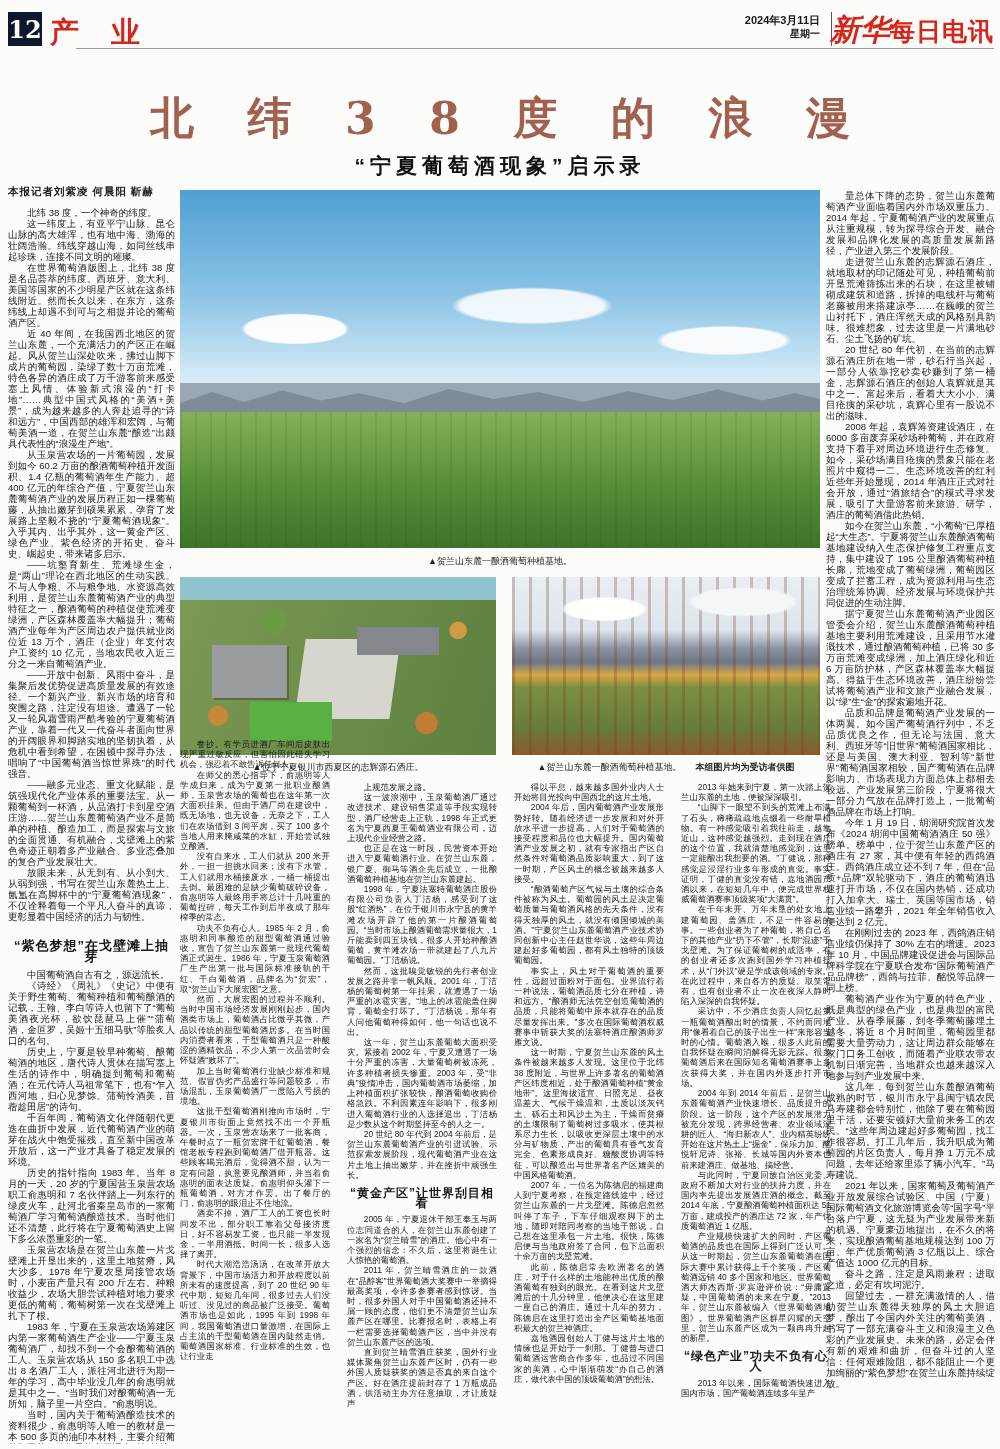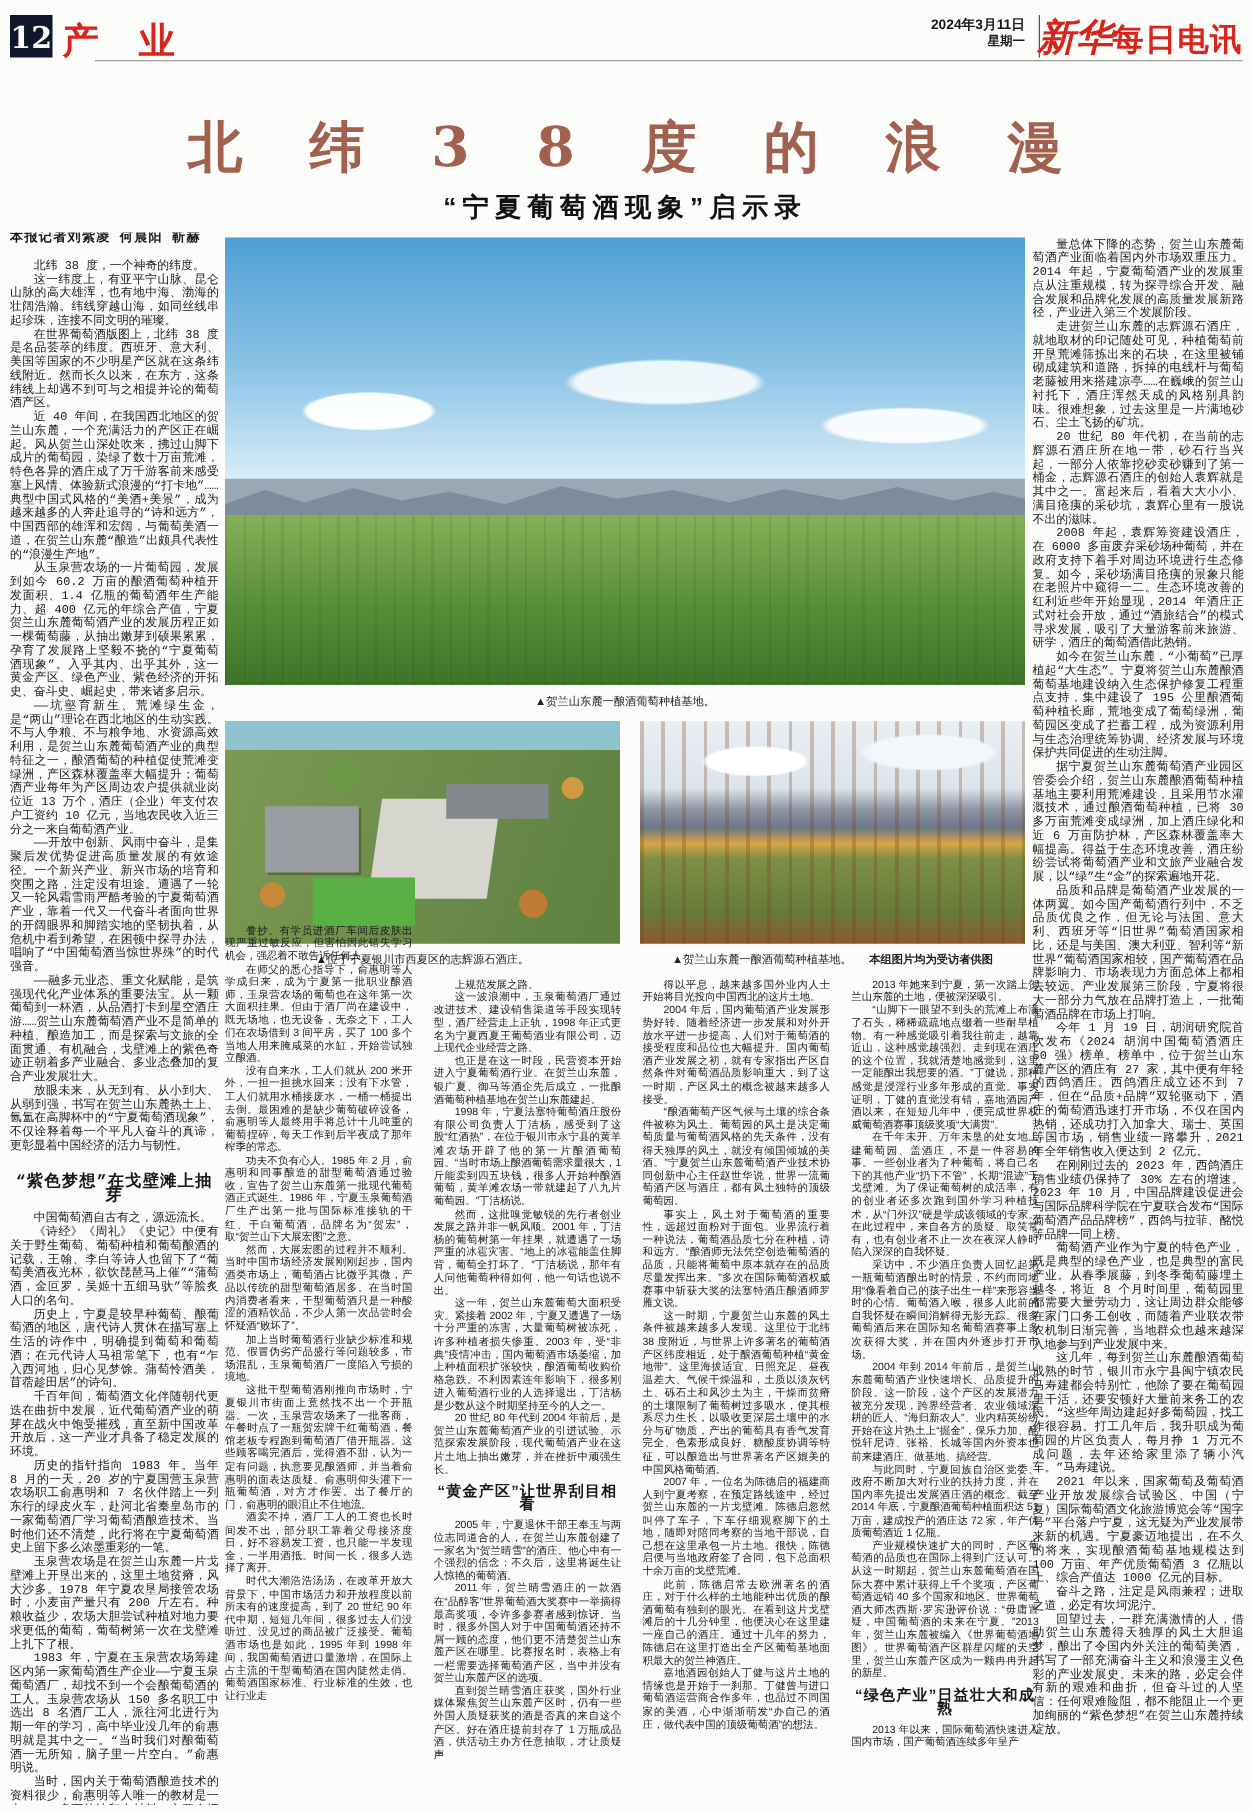"本报记者刘紫凌 何晨阳 靳赫" .outer-col { font-family: Liberation Mono, monospace -> none }
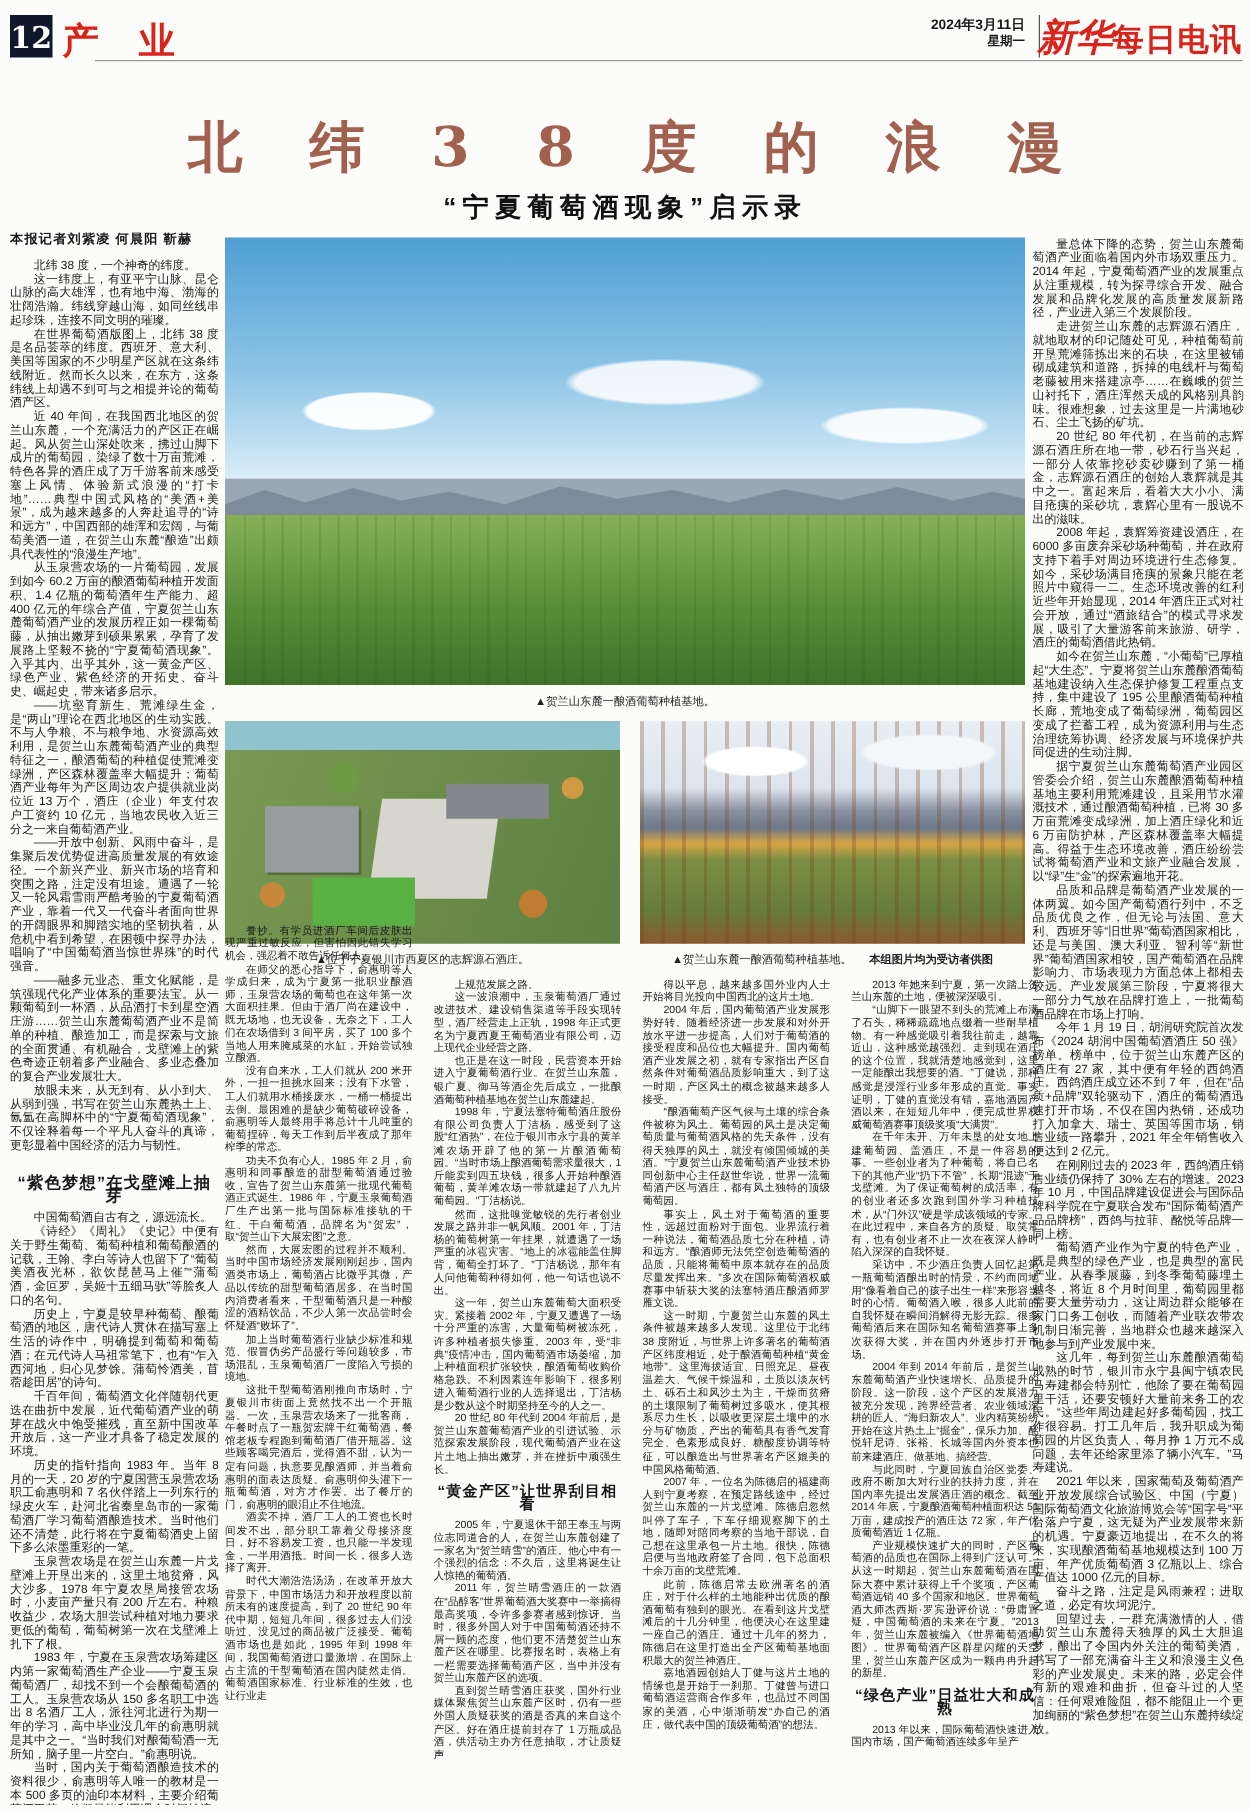"“酿酒葡萄产区气候与土壤的综合条件被称为风土。葡萄园的风土是决定葡萄质量与葡萄酒" div.it-p { text: 世界一流葡萄酒产区与酒庄 -> 这些年周边建起好多葡萄园 }
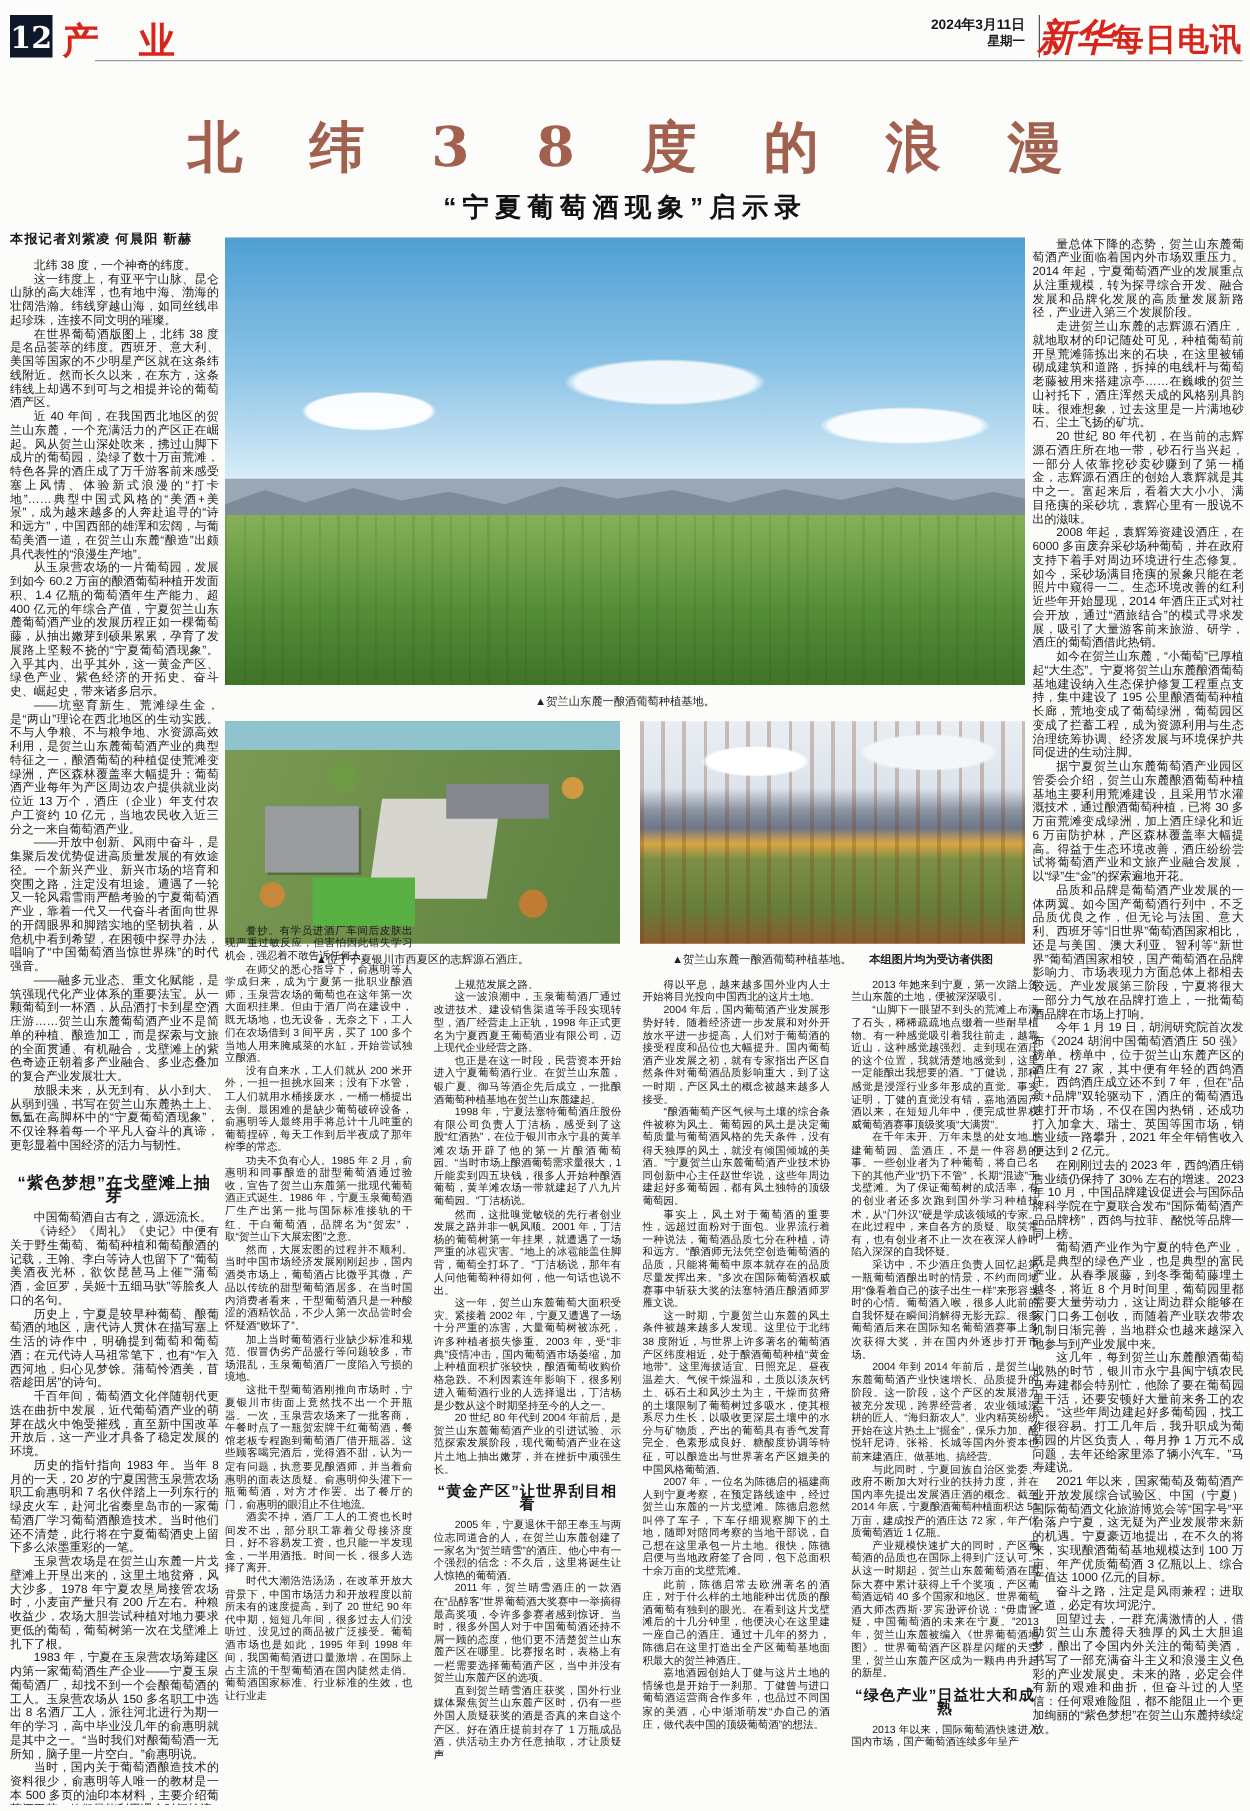"“绿色产业”日益壮大和成熟" div.it-h { text: 日益壮大和成熟 -> 功夫不负有心人 }
